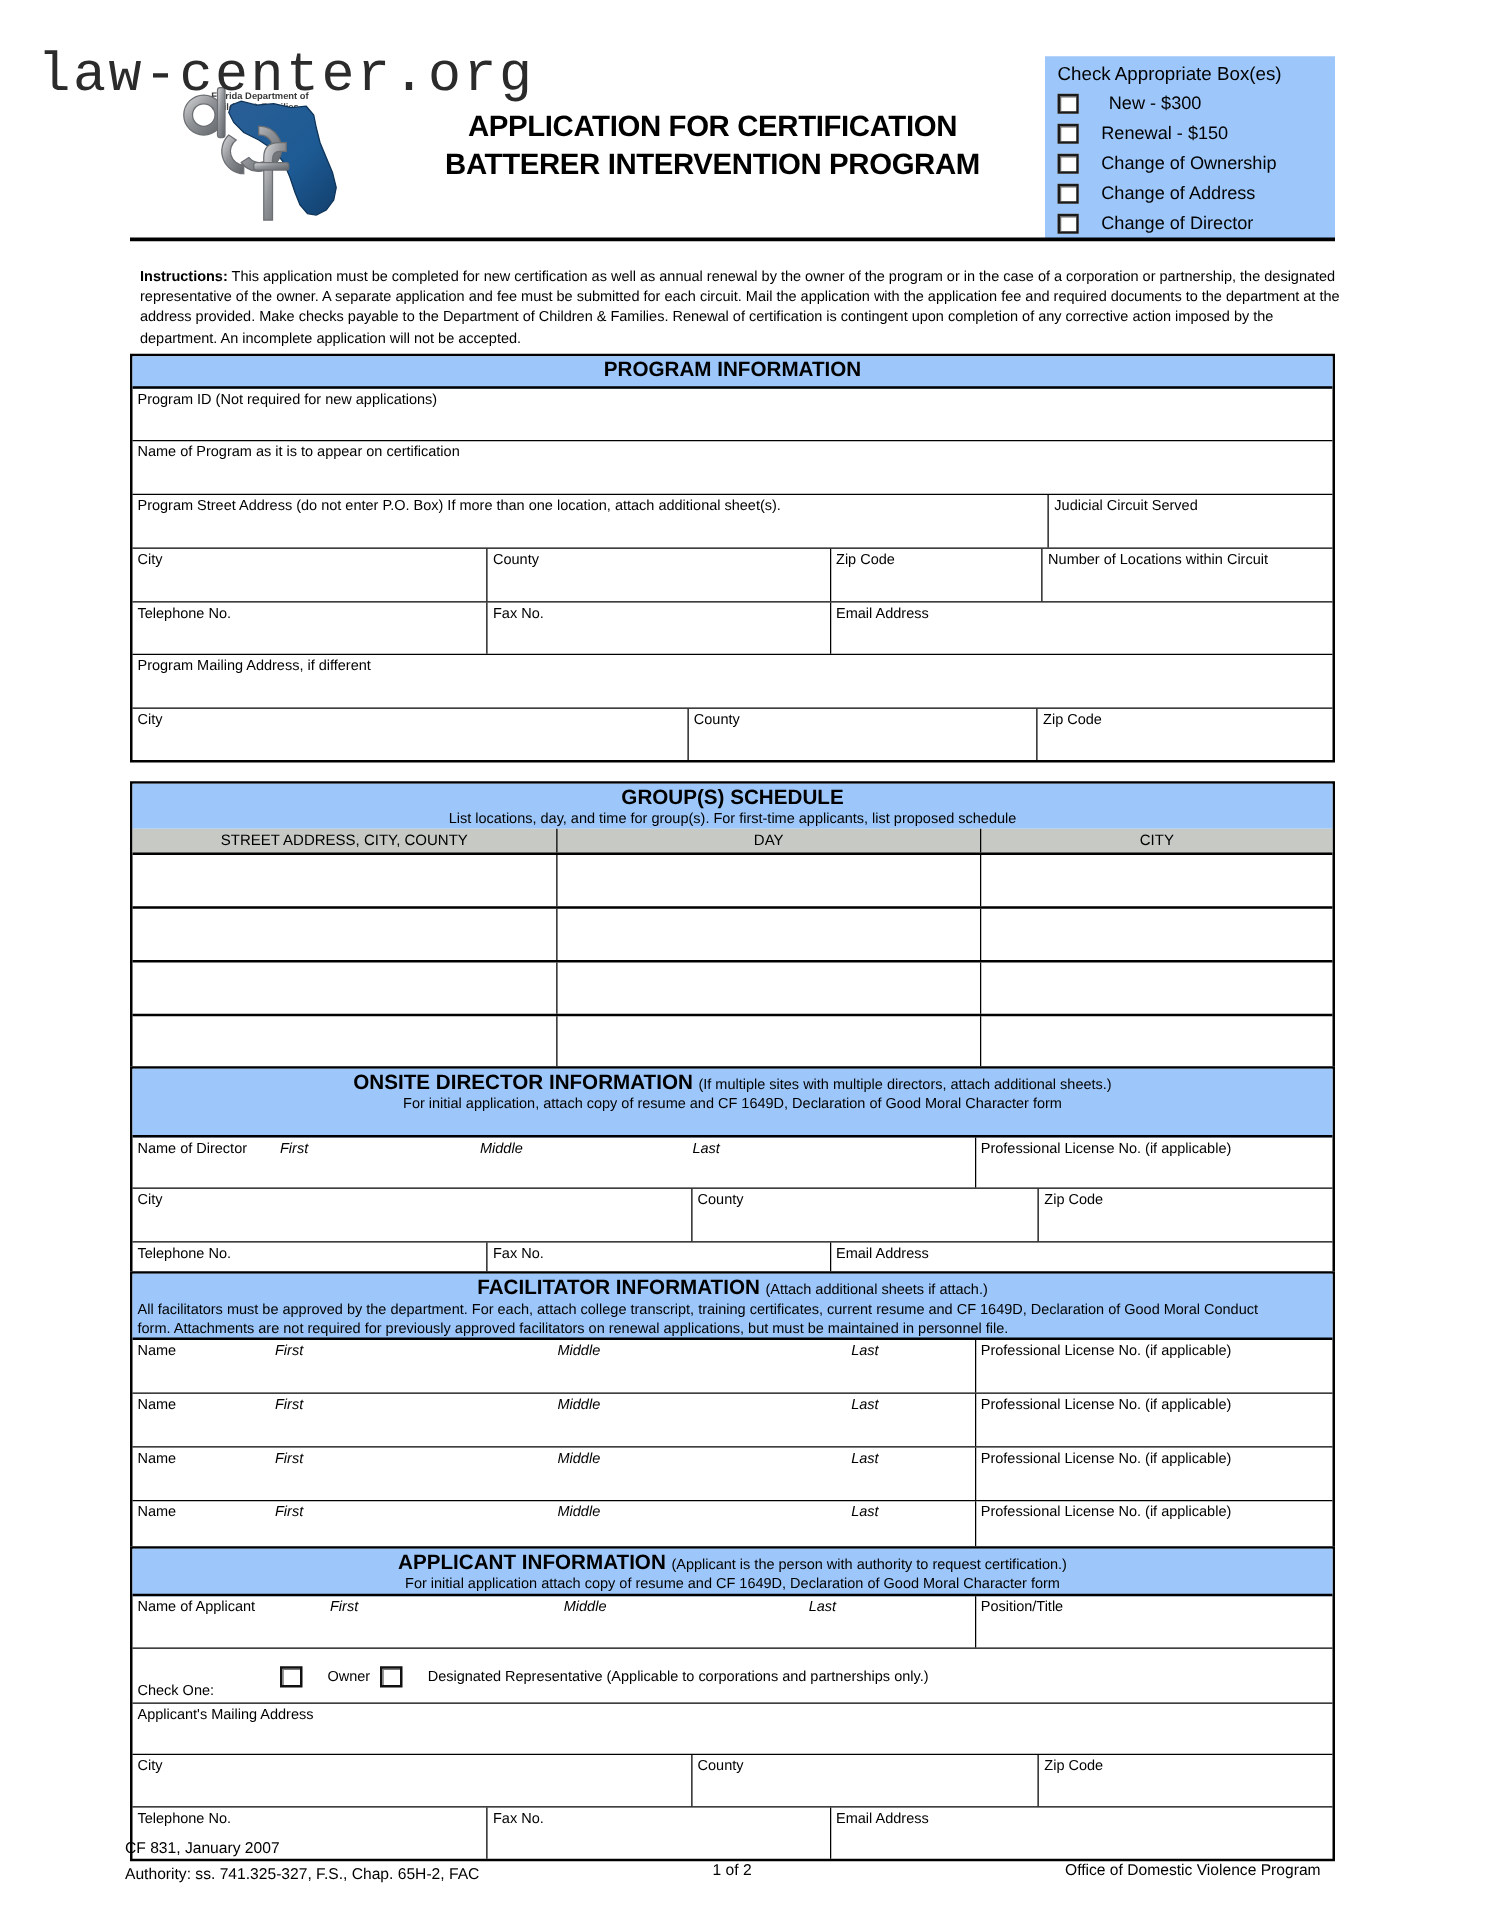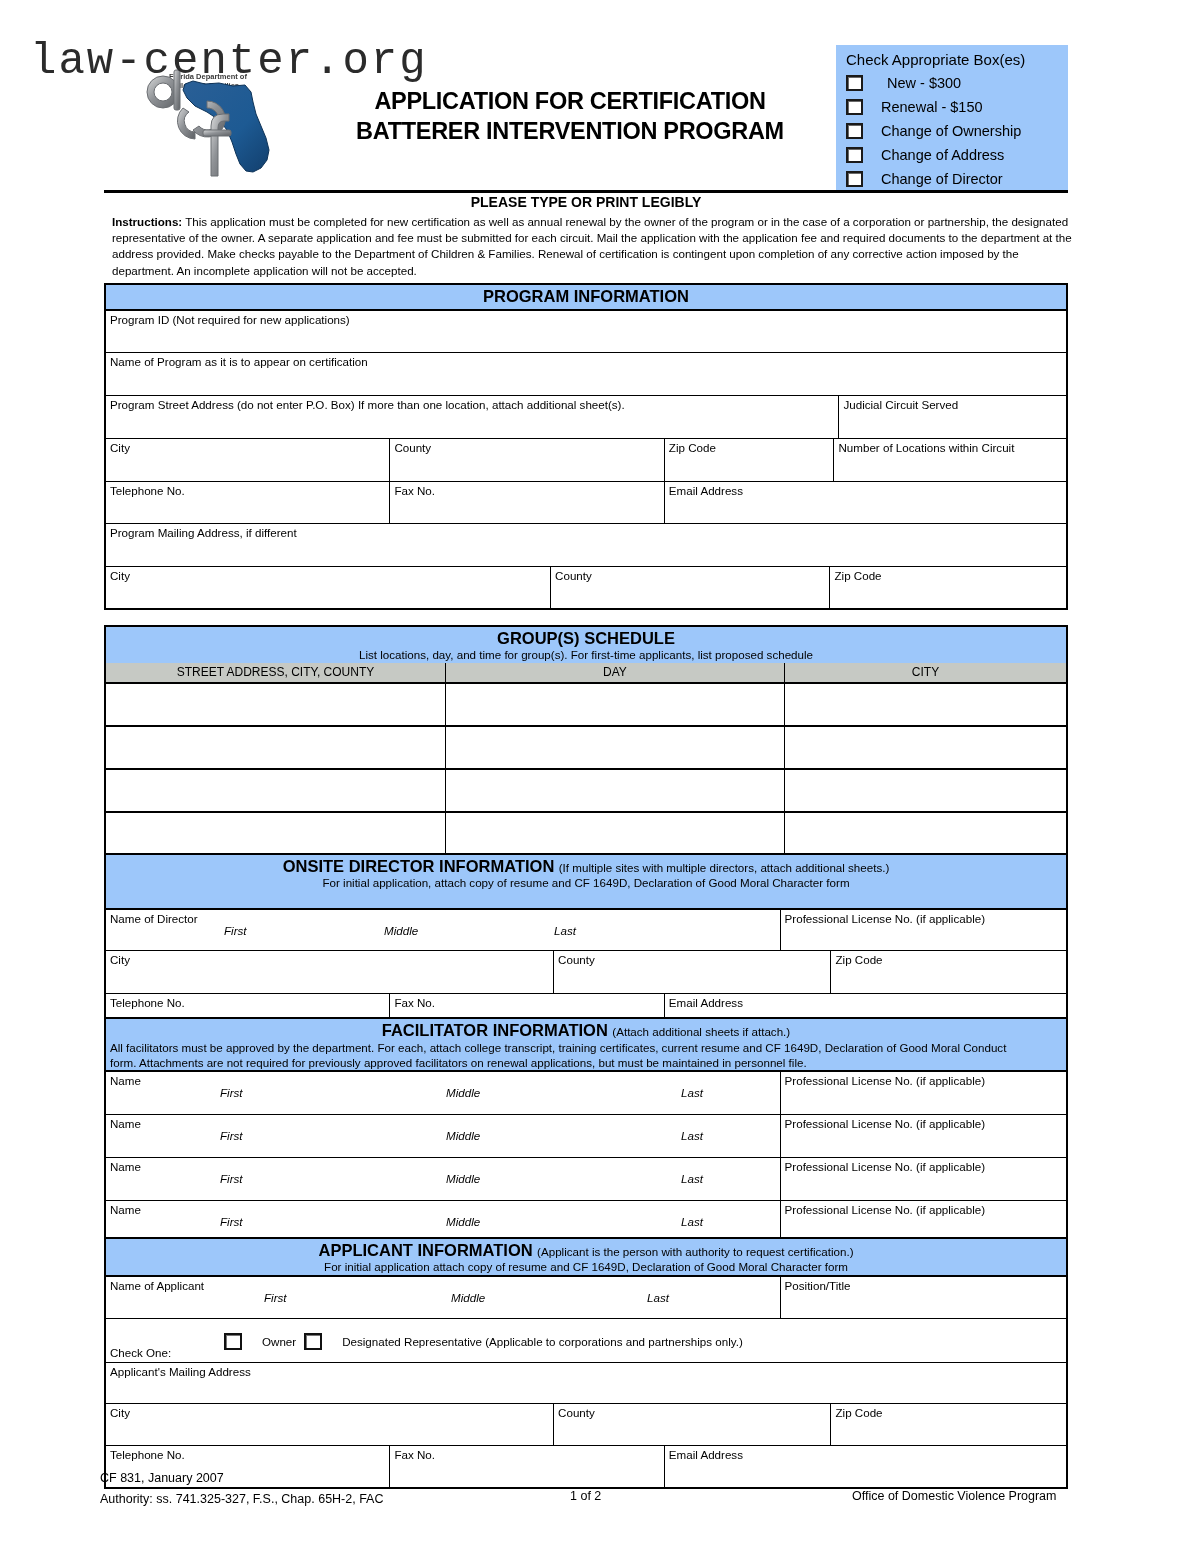"PLEASE TYPE OR PRINT LEGIBLY" div.please-type { html: <div>PLEASE TYPE OR PRINT LEGIBLY</div> -> none }
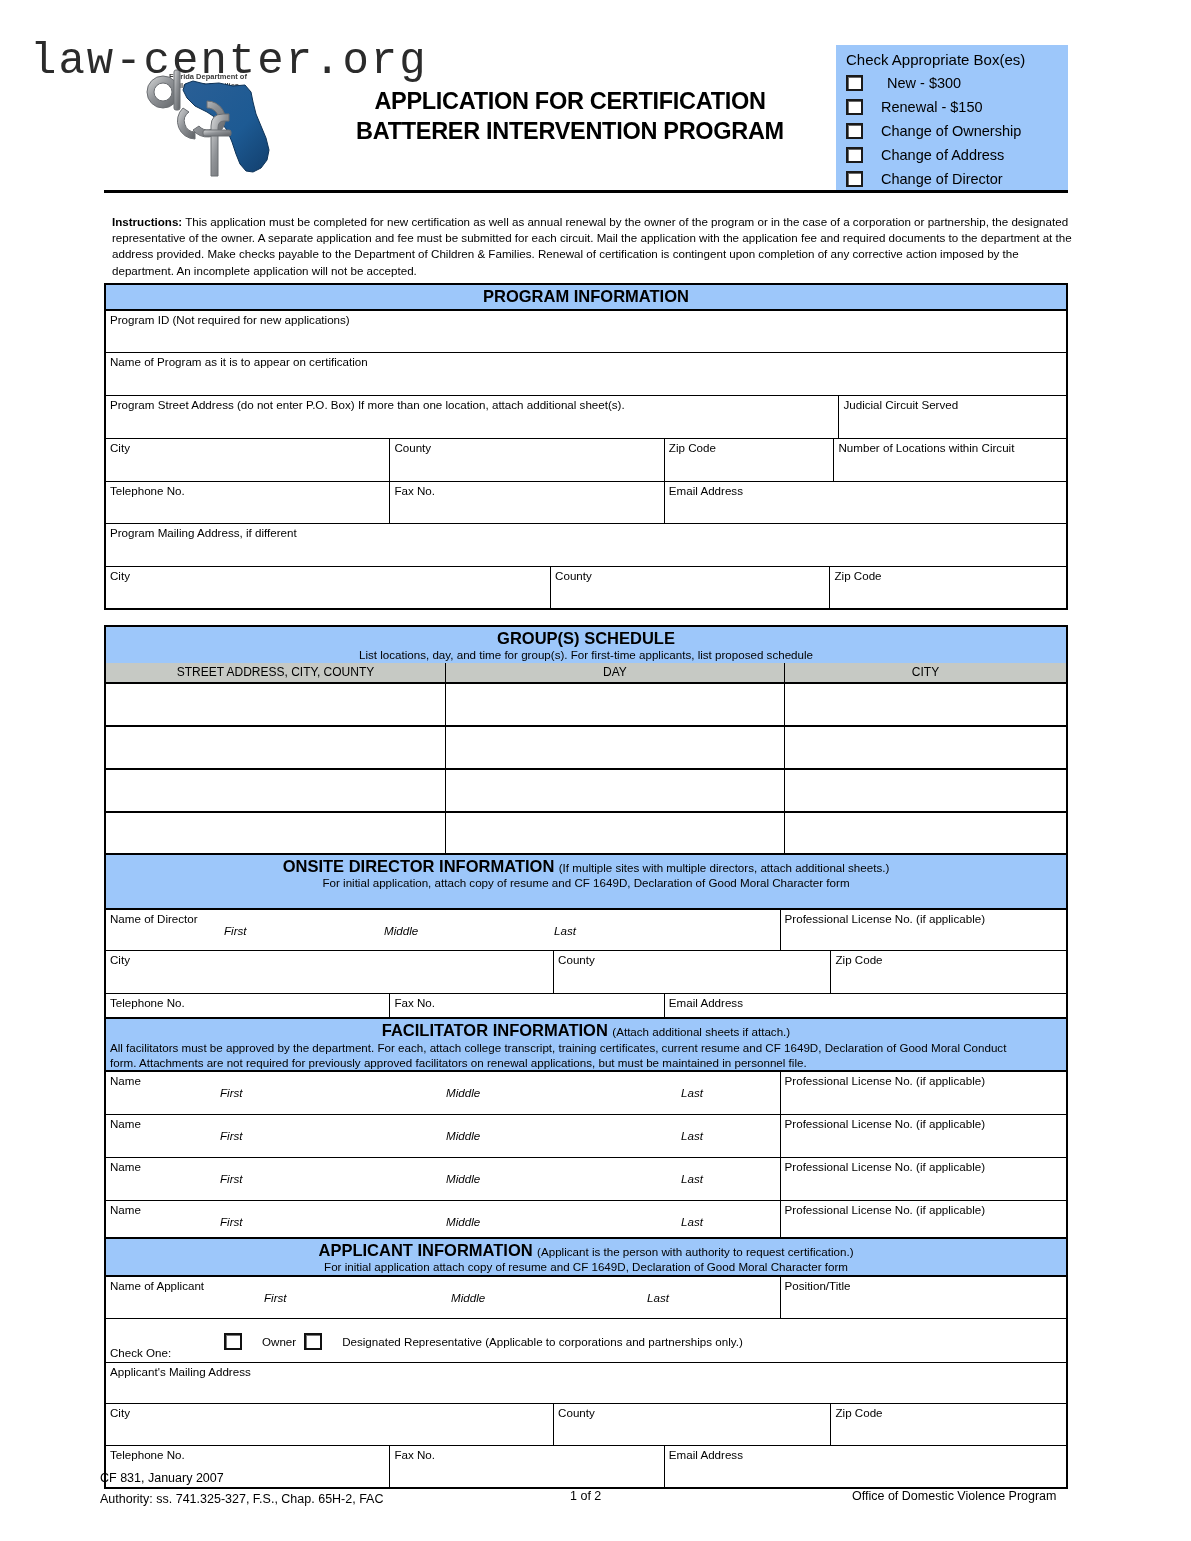"First" .ital { margin-top: 12px -> none }
